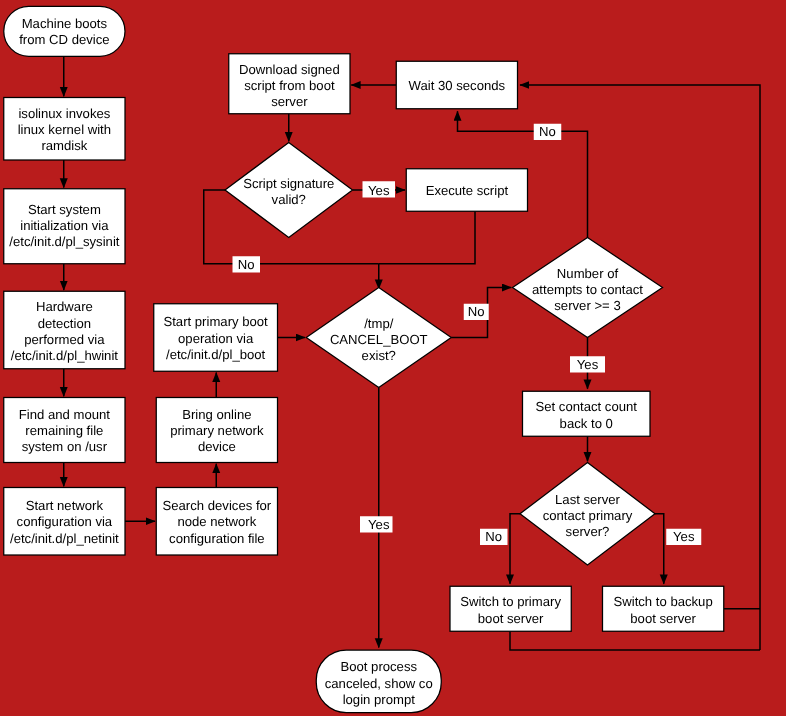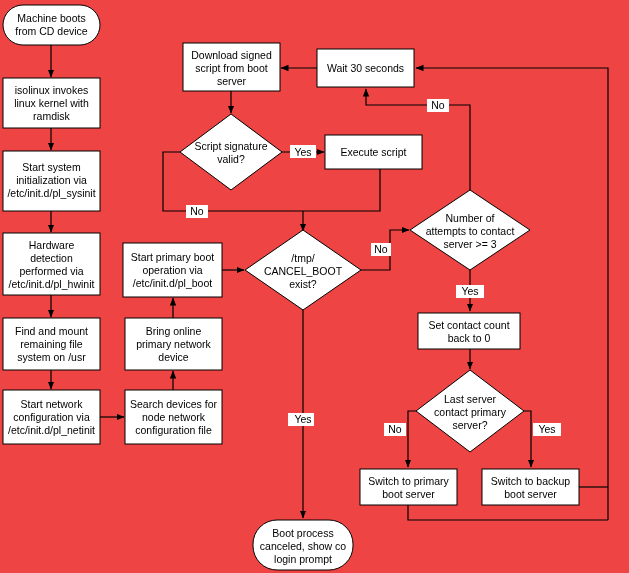"Machine boots" #flow-root { background: #ef4444 -> #b91c1c }
